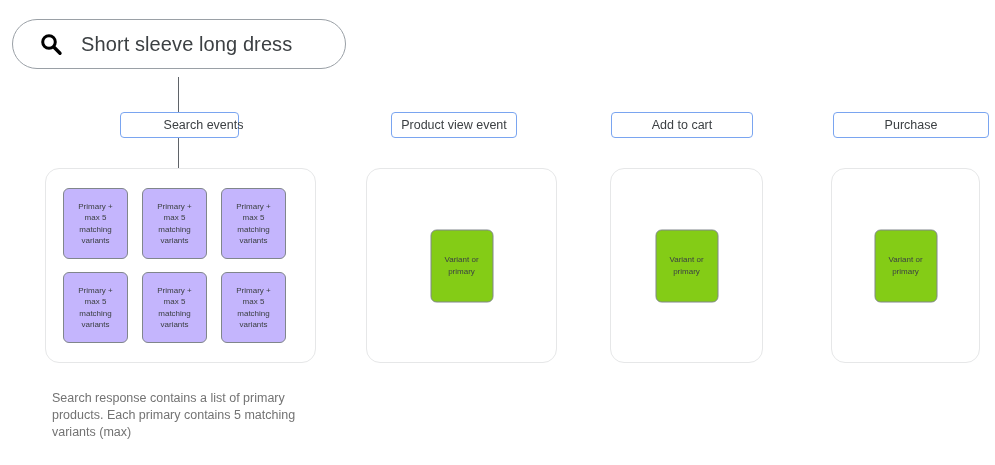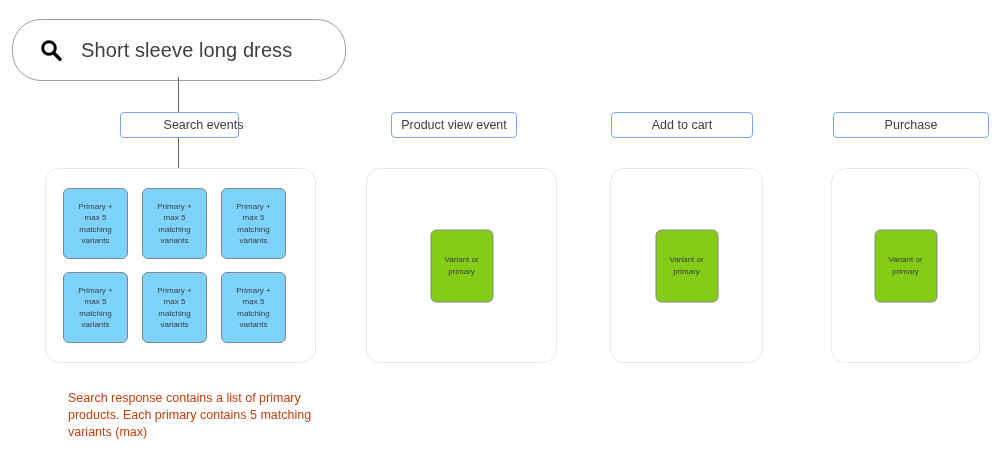"Short sleeve long dress" .search-box { height: 62px -> 50px }
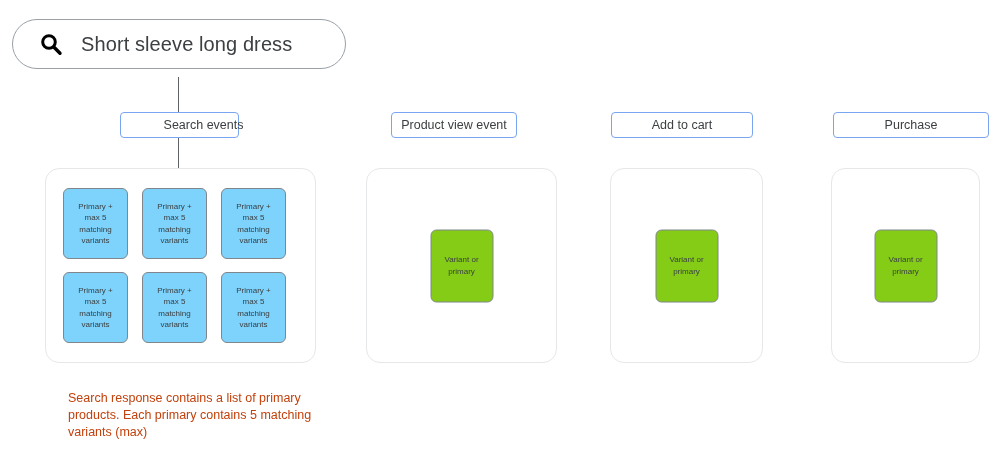"Primary + max 5 matching" .mini-card { background: #7dd3fc -> #c4b5fd }
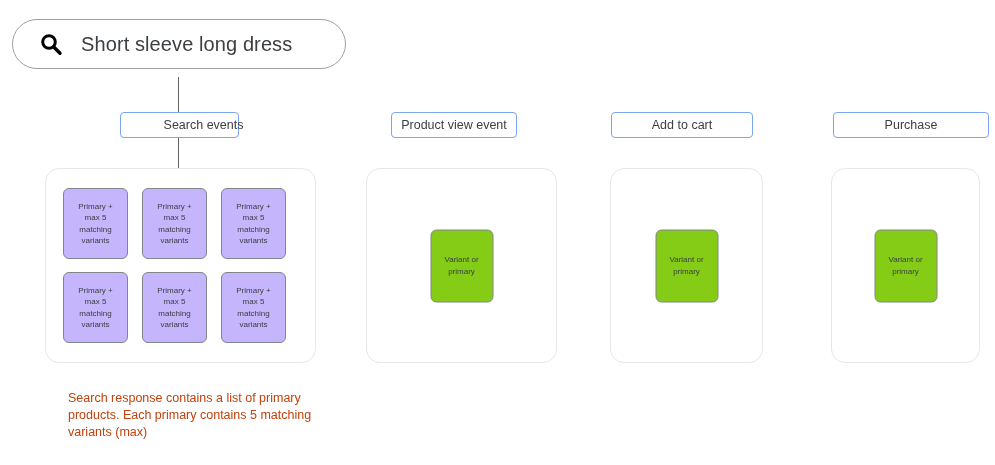"Search response contains a list" .caption-left { color: #c2410c -> #737373; left: 68px -> 52px }
